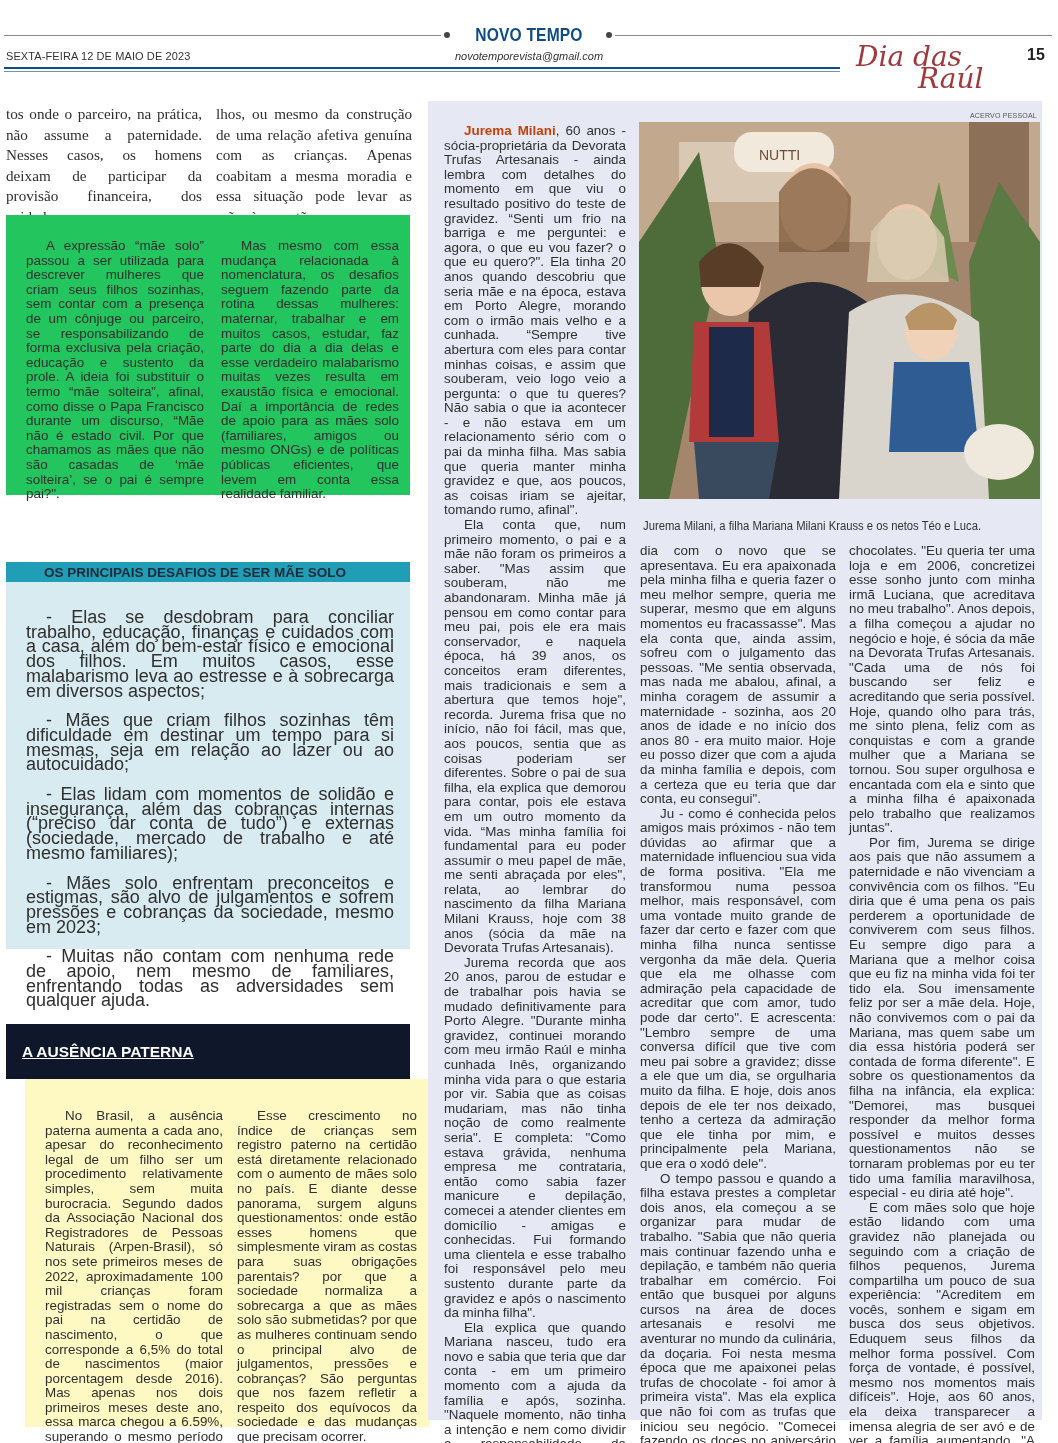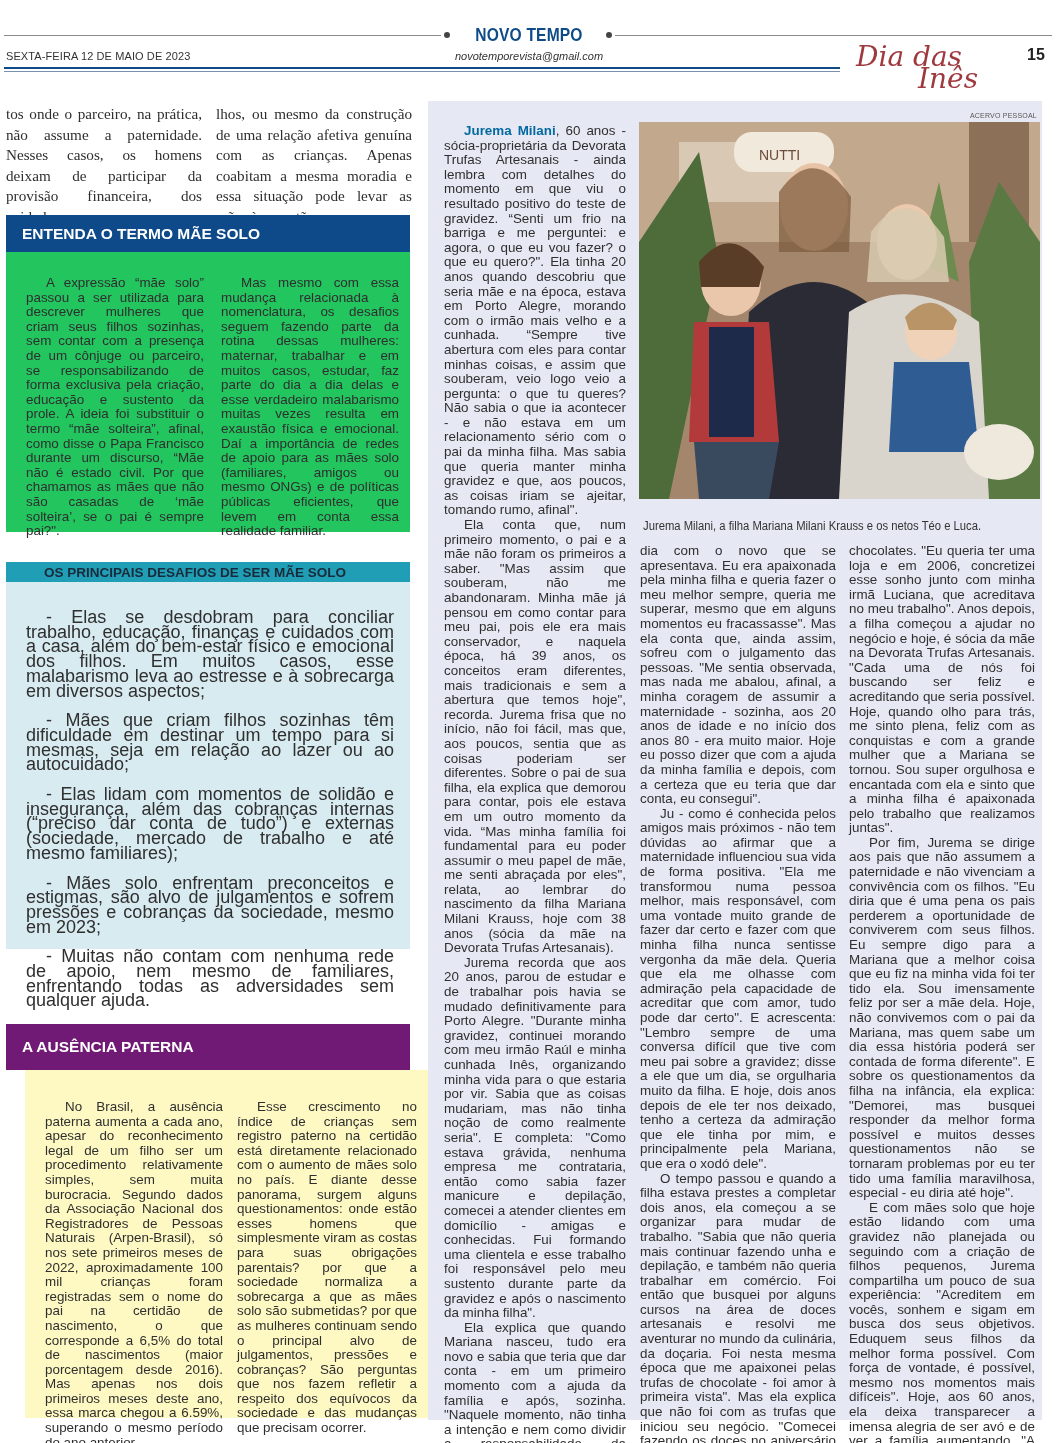"Inês" span.st2 { text: Inês -> Raúl }
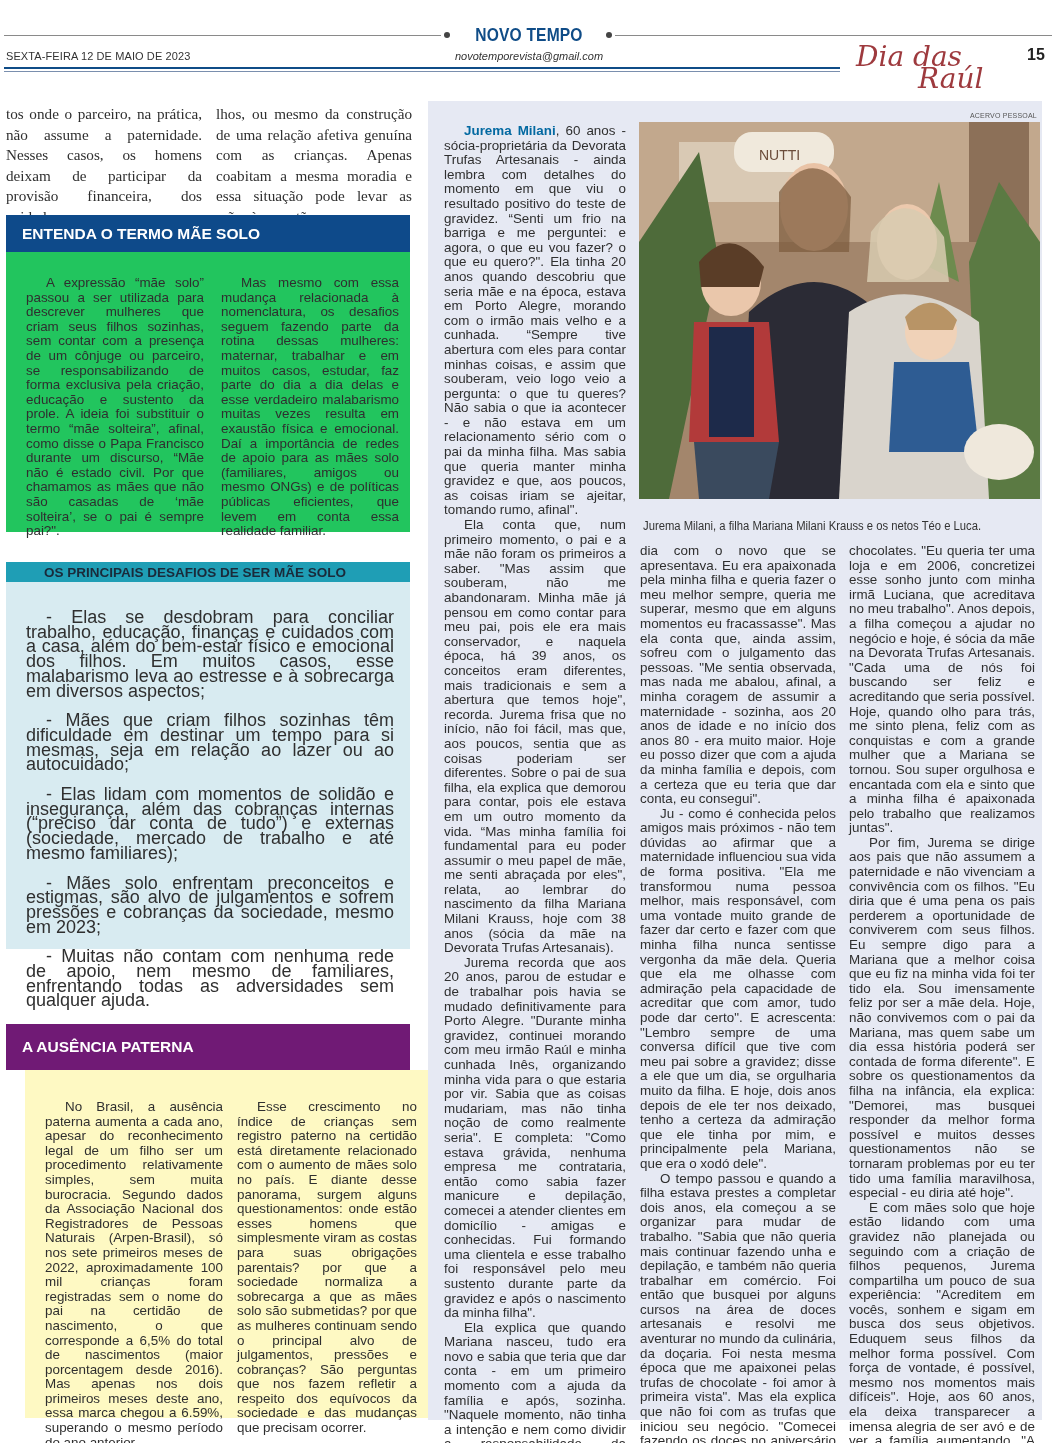"Jurema Milani" .acol b { color: #0369a1 -> #c2410c }
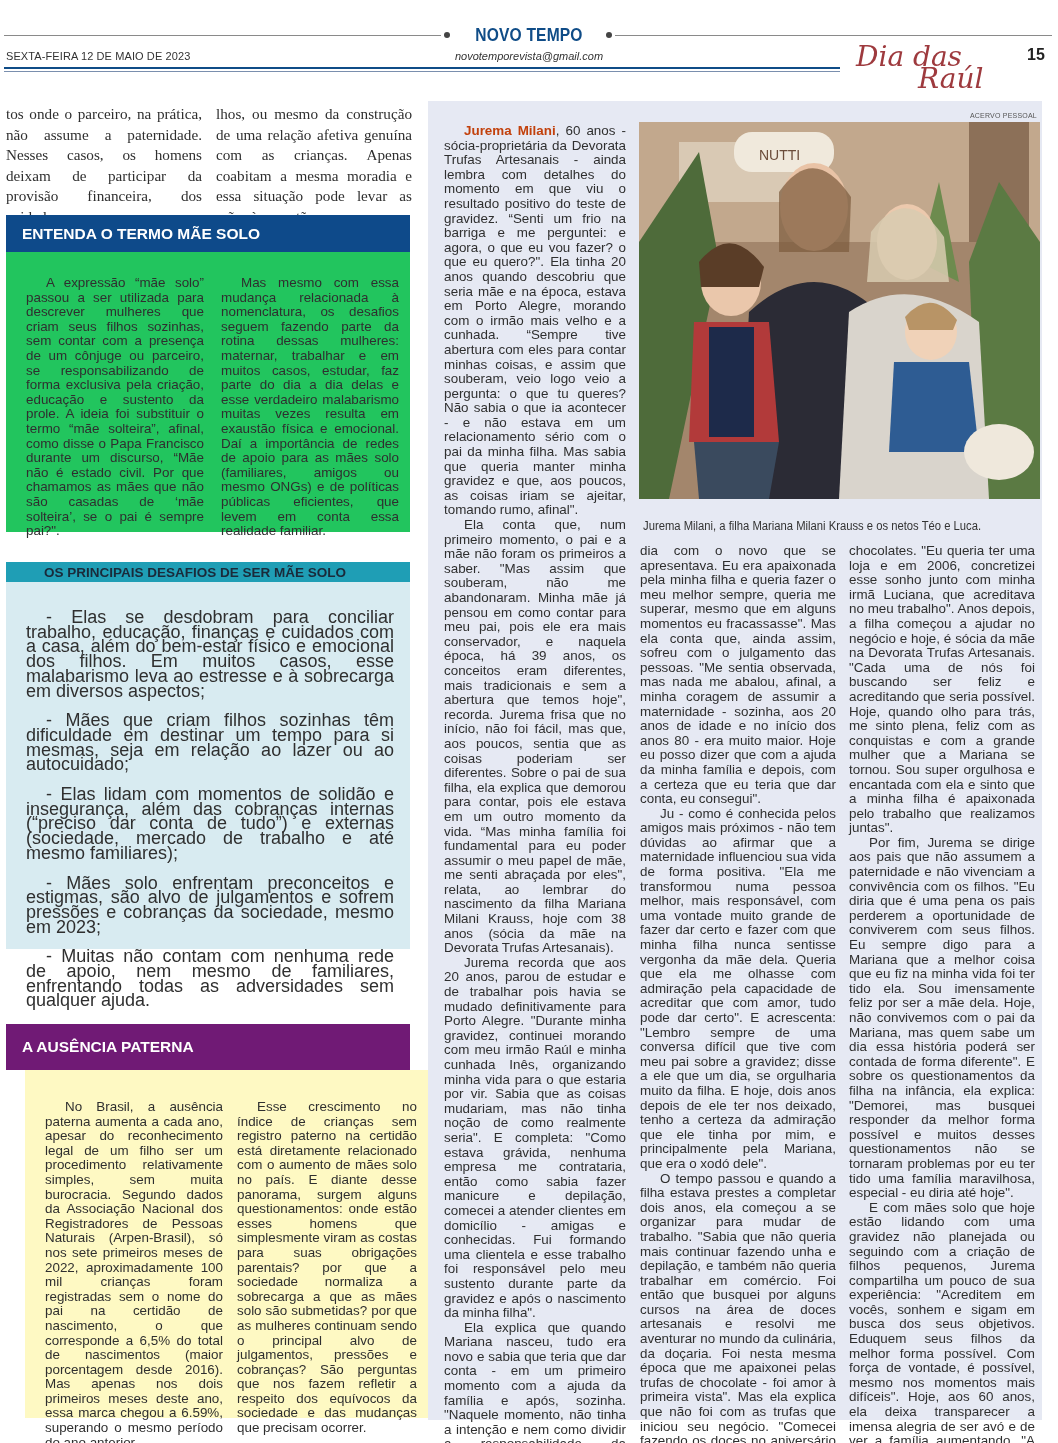"ENTENDA O TERMO MÃE SOLO" div.box-head { html: <div>ENTENDA O TERMO MÃE SOLO</div> -> none }
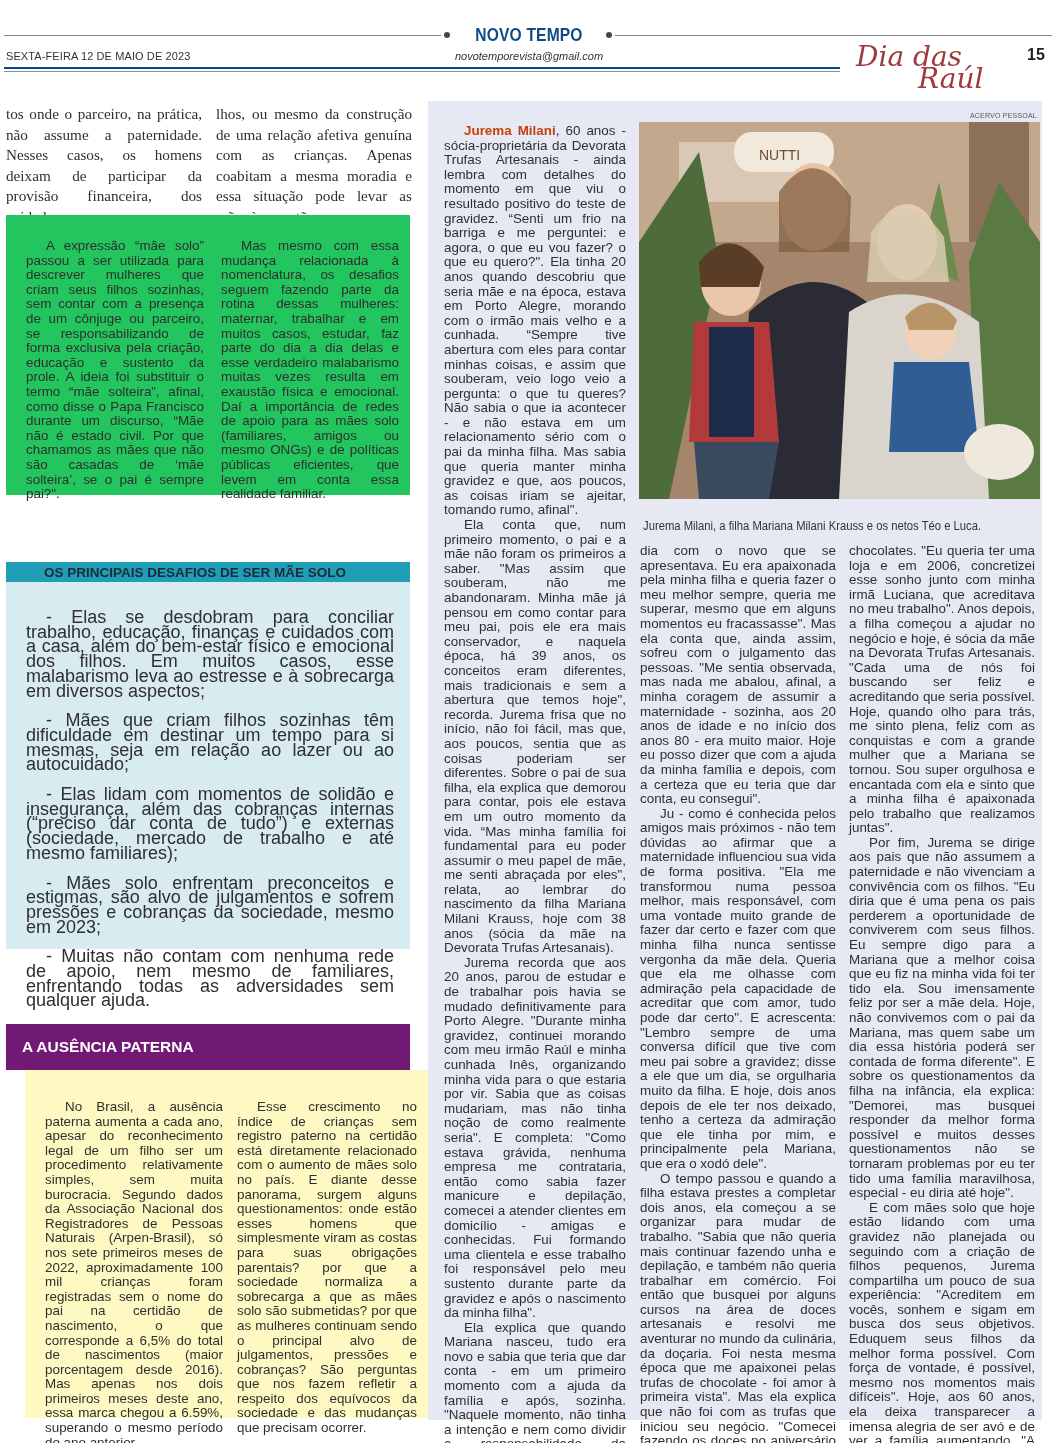"A AUSÊNCIA PATERNA" .box3 .box-head { background: #701a75 -> #0f172a; height: 46px -> 55px; text-decoration: none -> underline }
